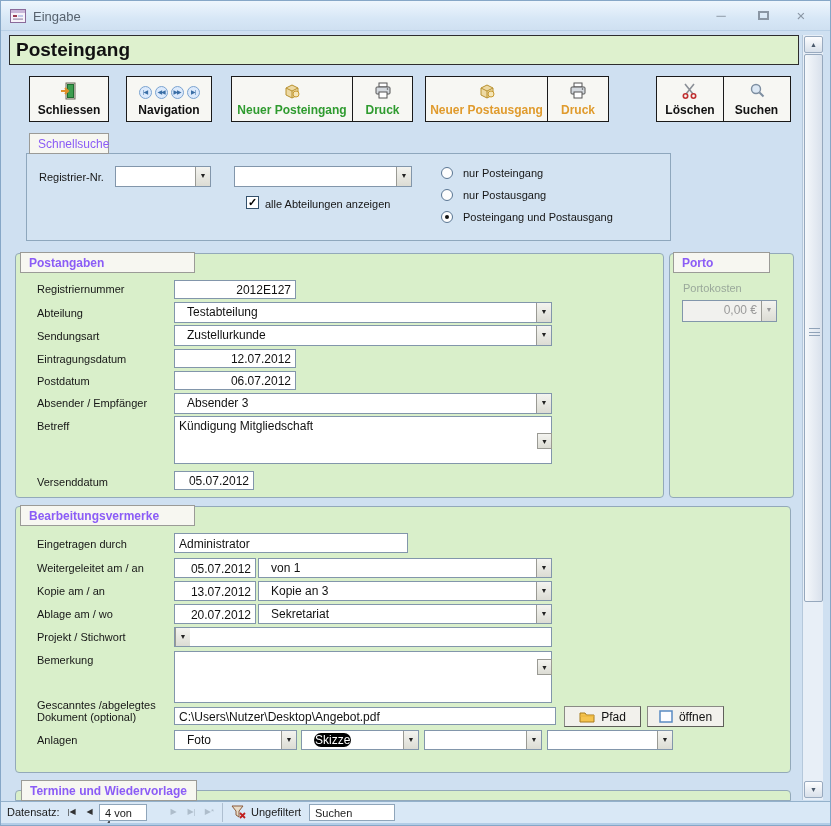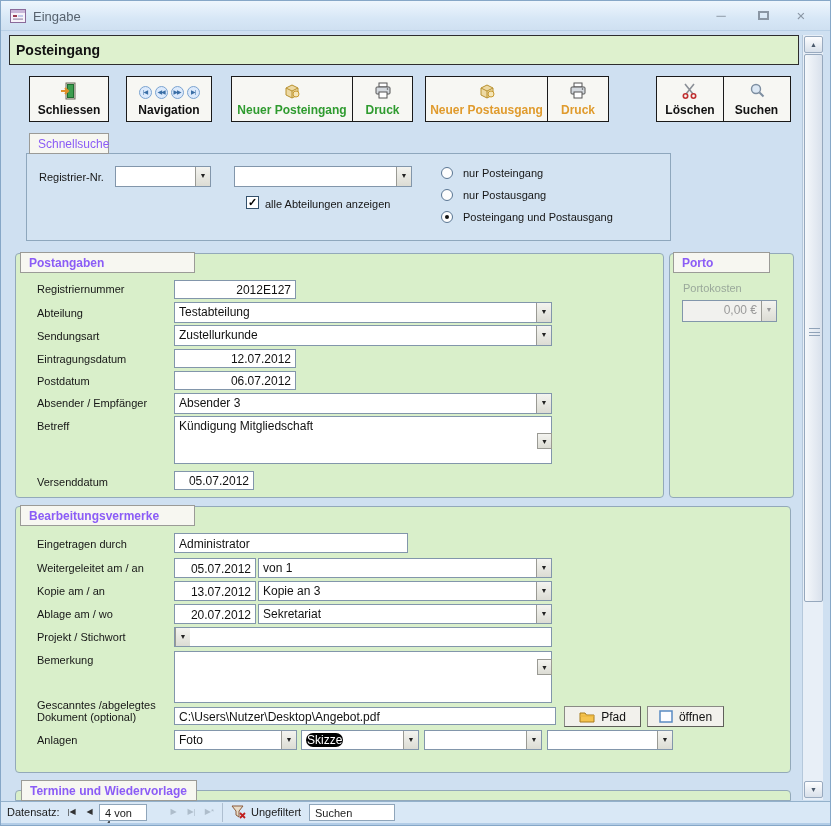"Posteingang" .page-header { font-size: 14px -> 19px }
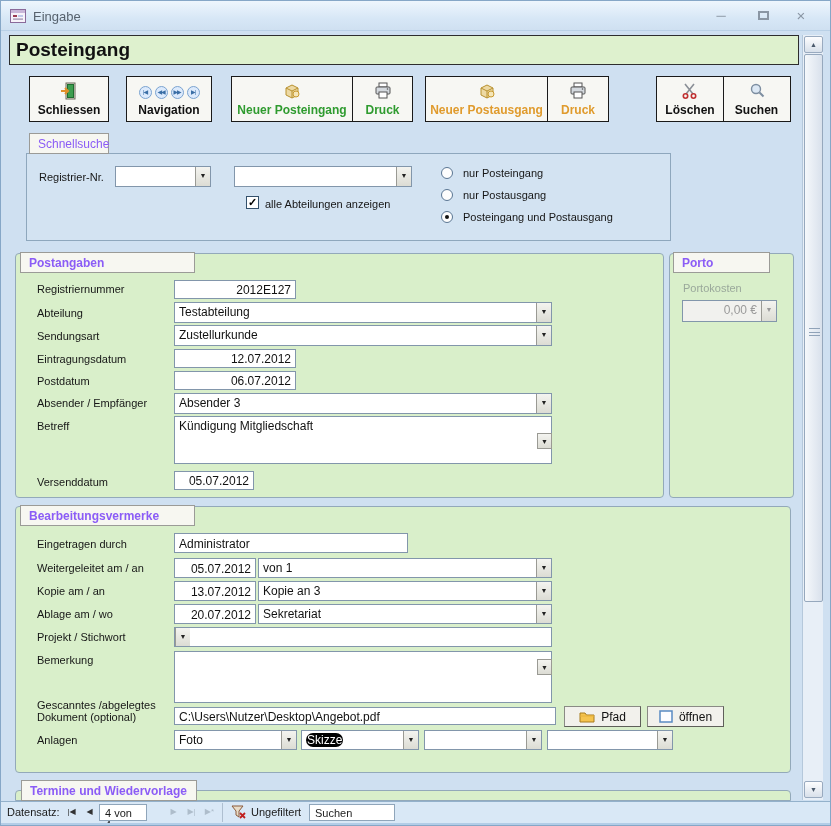"Testabteilung" .combo .ctext { margin-left: none -> 8px }
